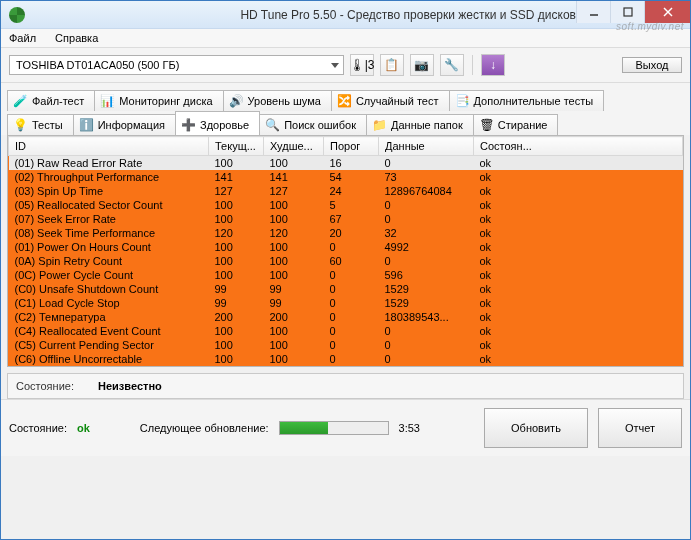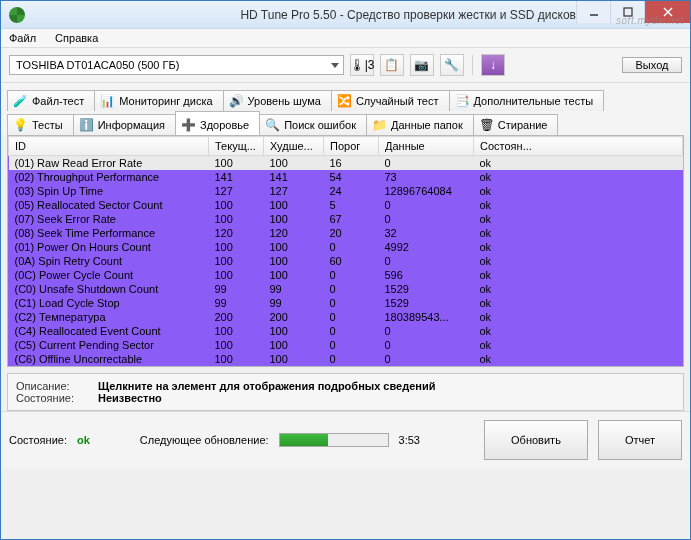"soft.mydiv.net" .watermark { top: 14px -> 20px }
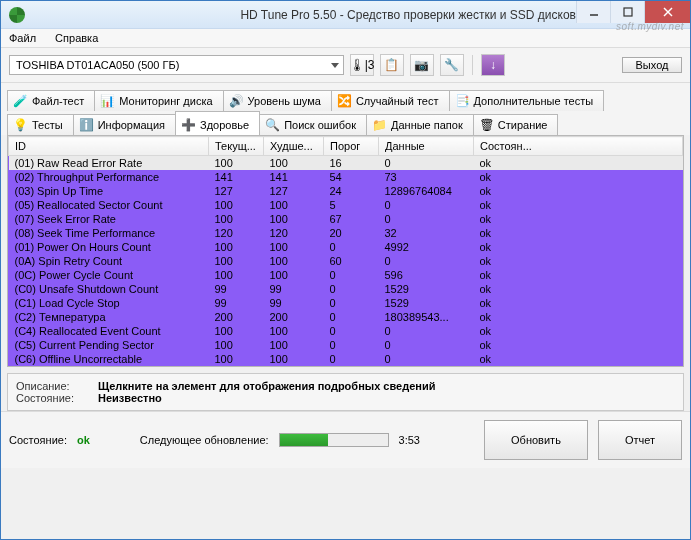"ID" .content { background: #8b5cf6 -> #f97316 }
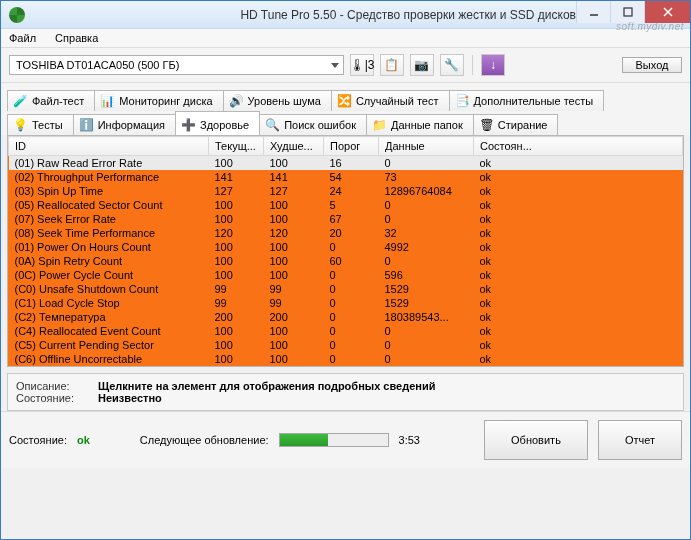"Описание:" div.row { html: <div> <span>Описание:</span> <span>Щелкните на элемент для отображения подробных сведений</span> </div> -> none }
